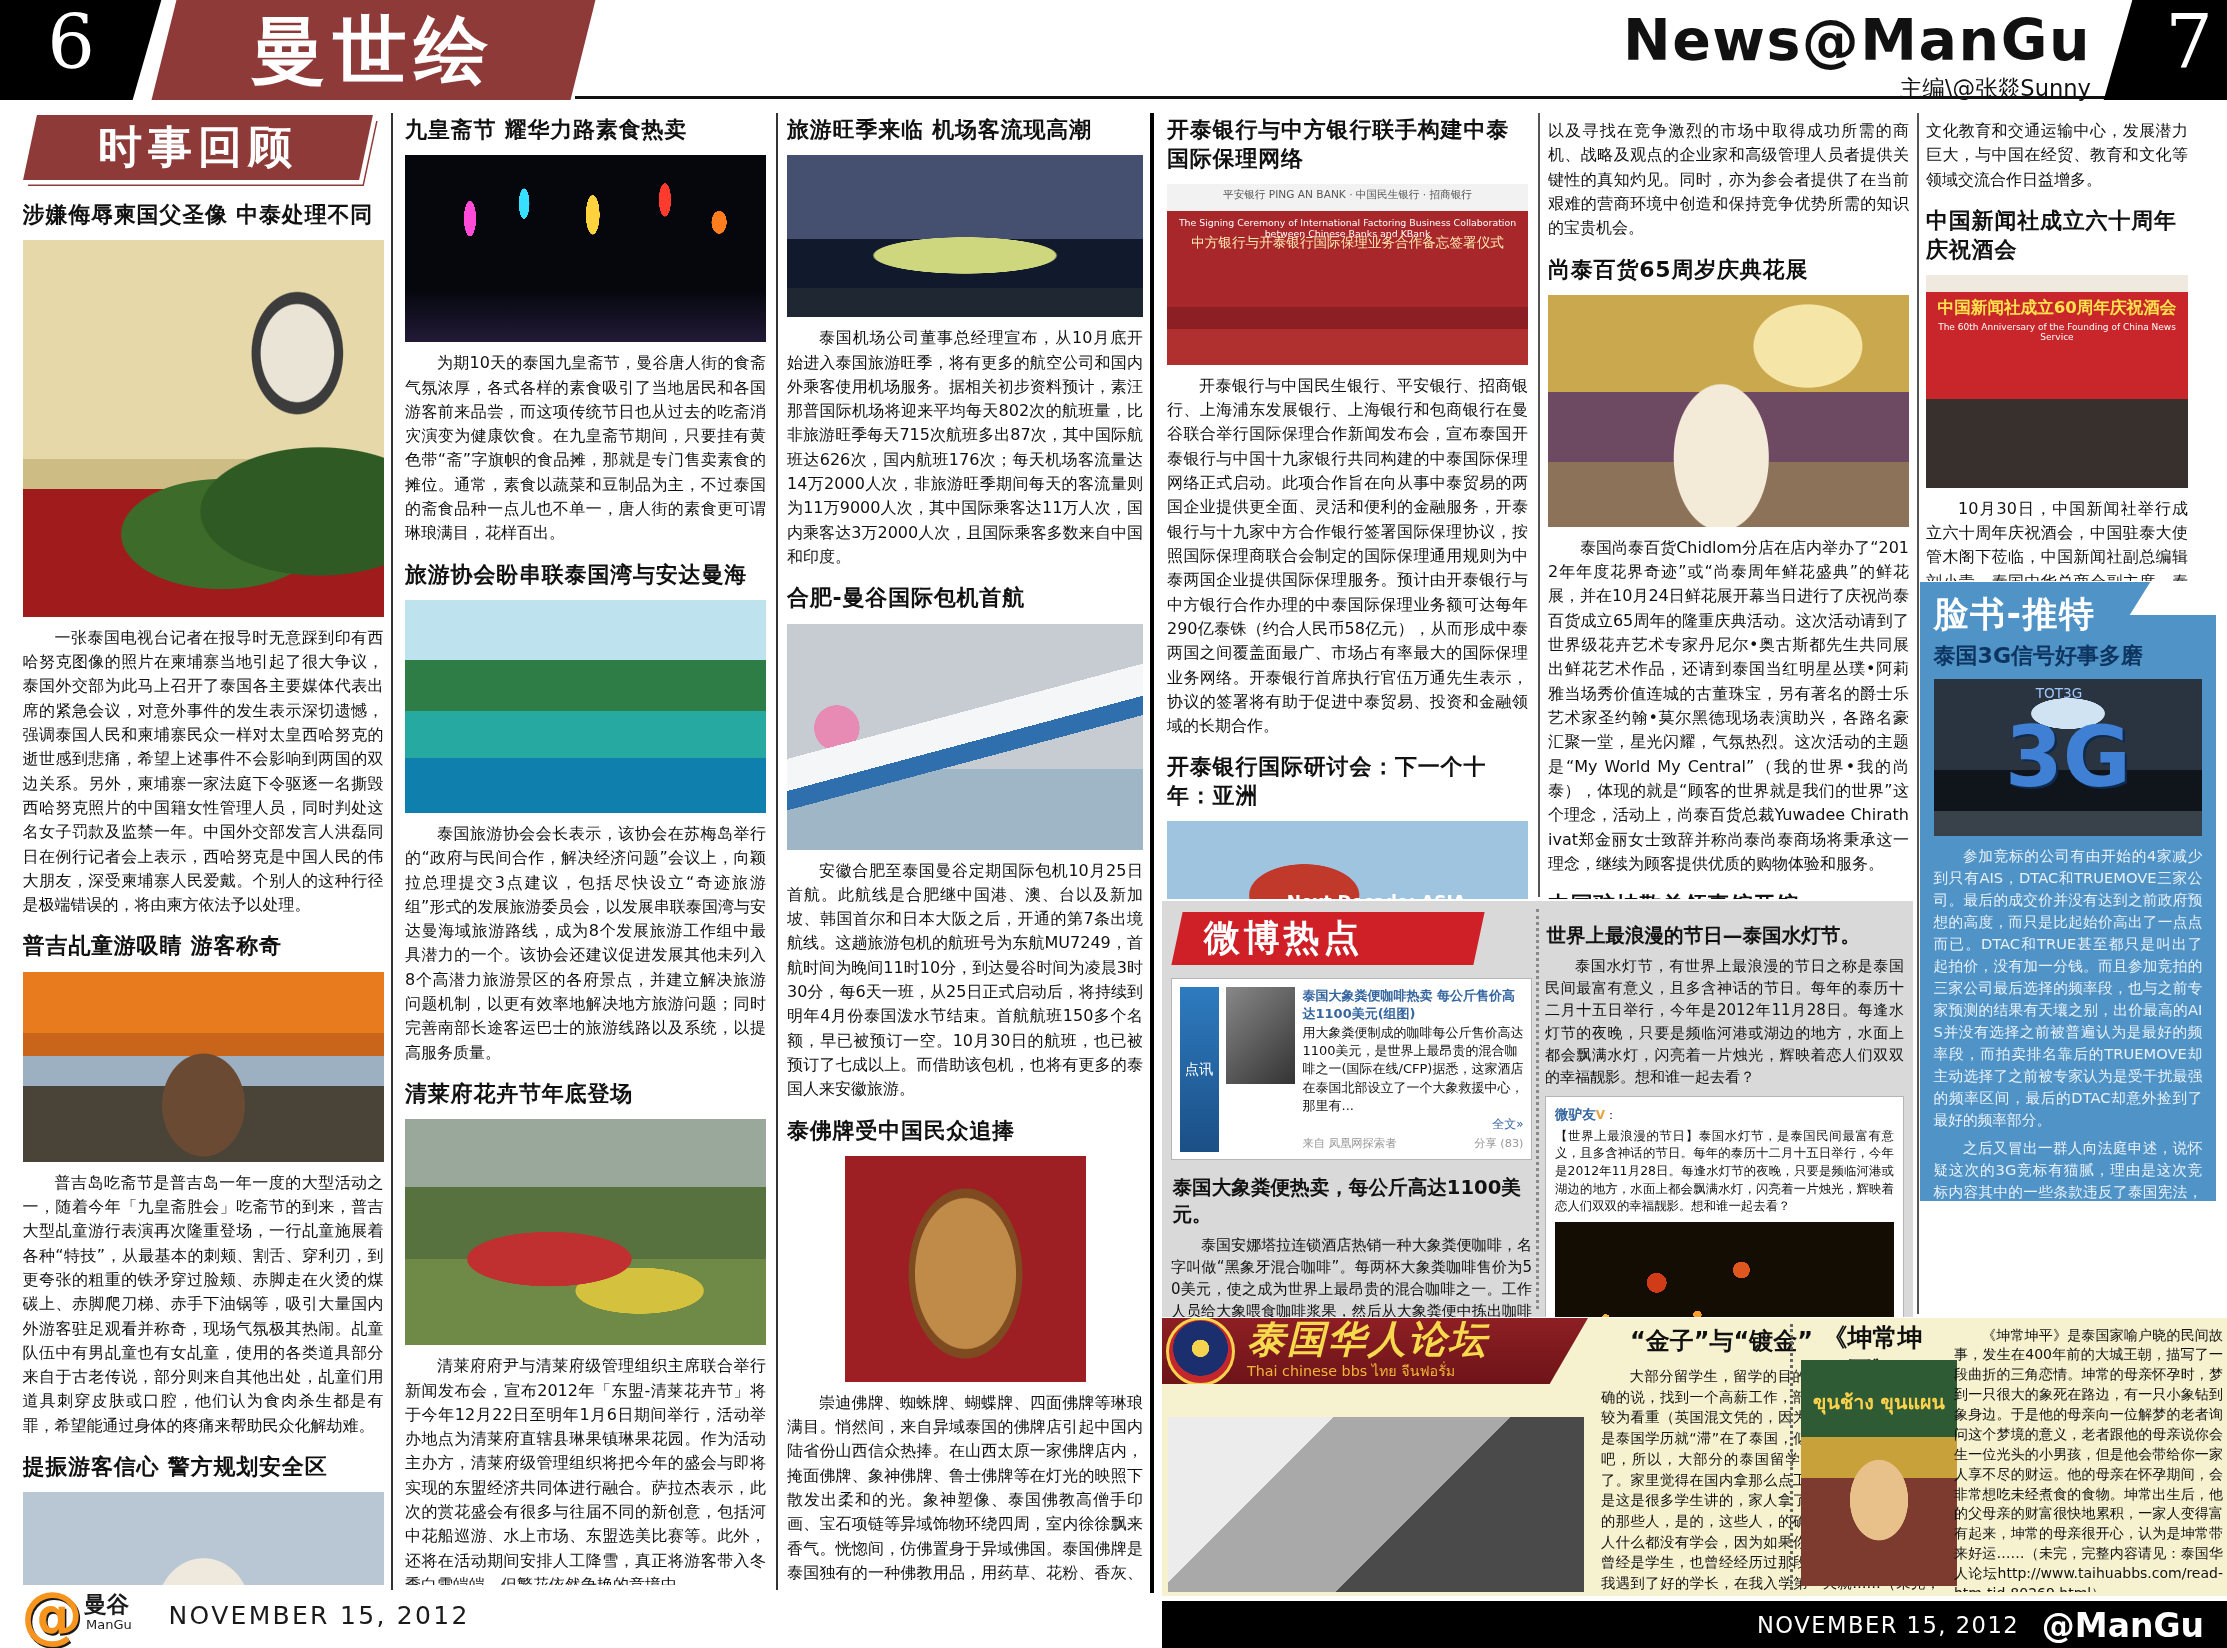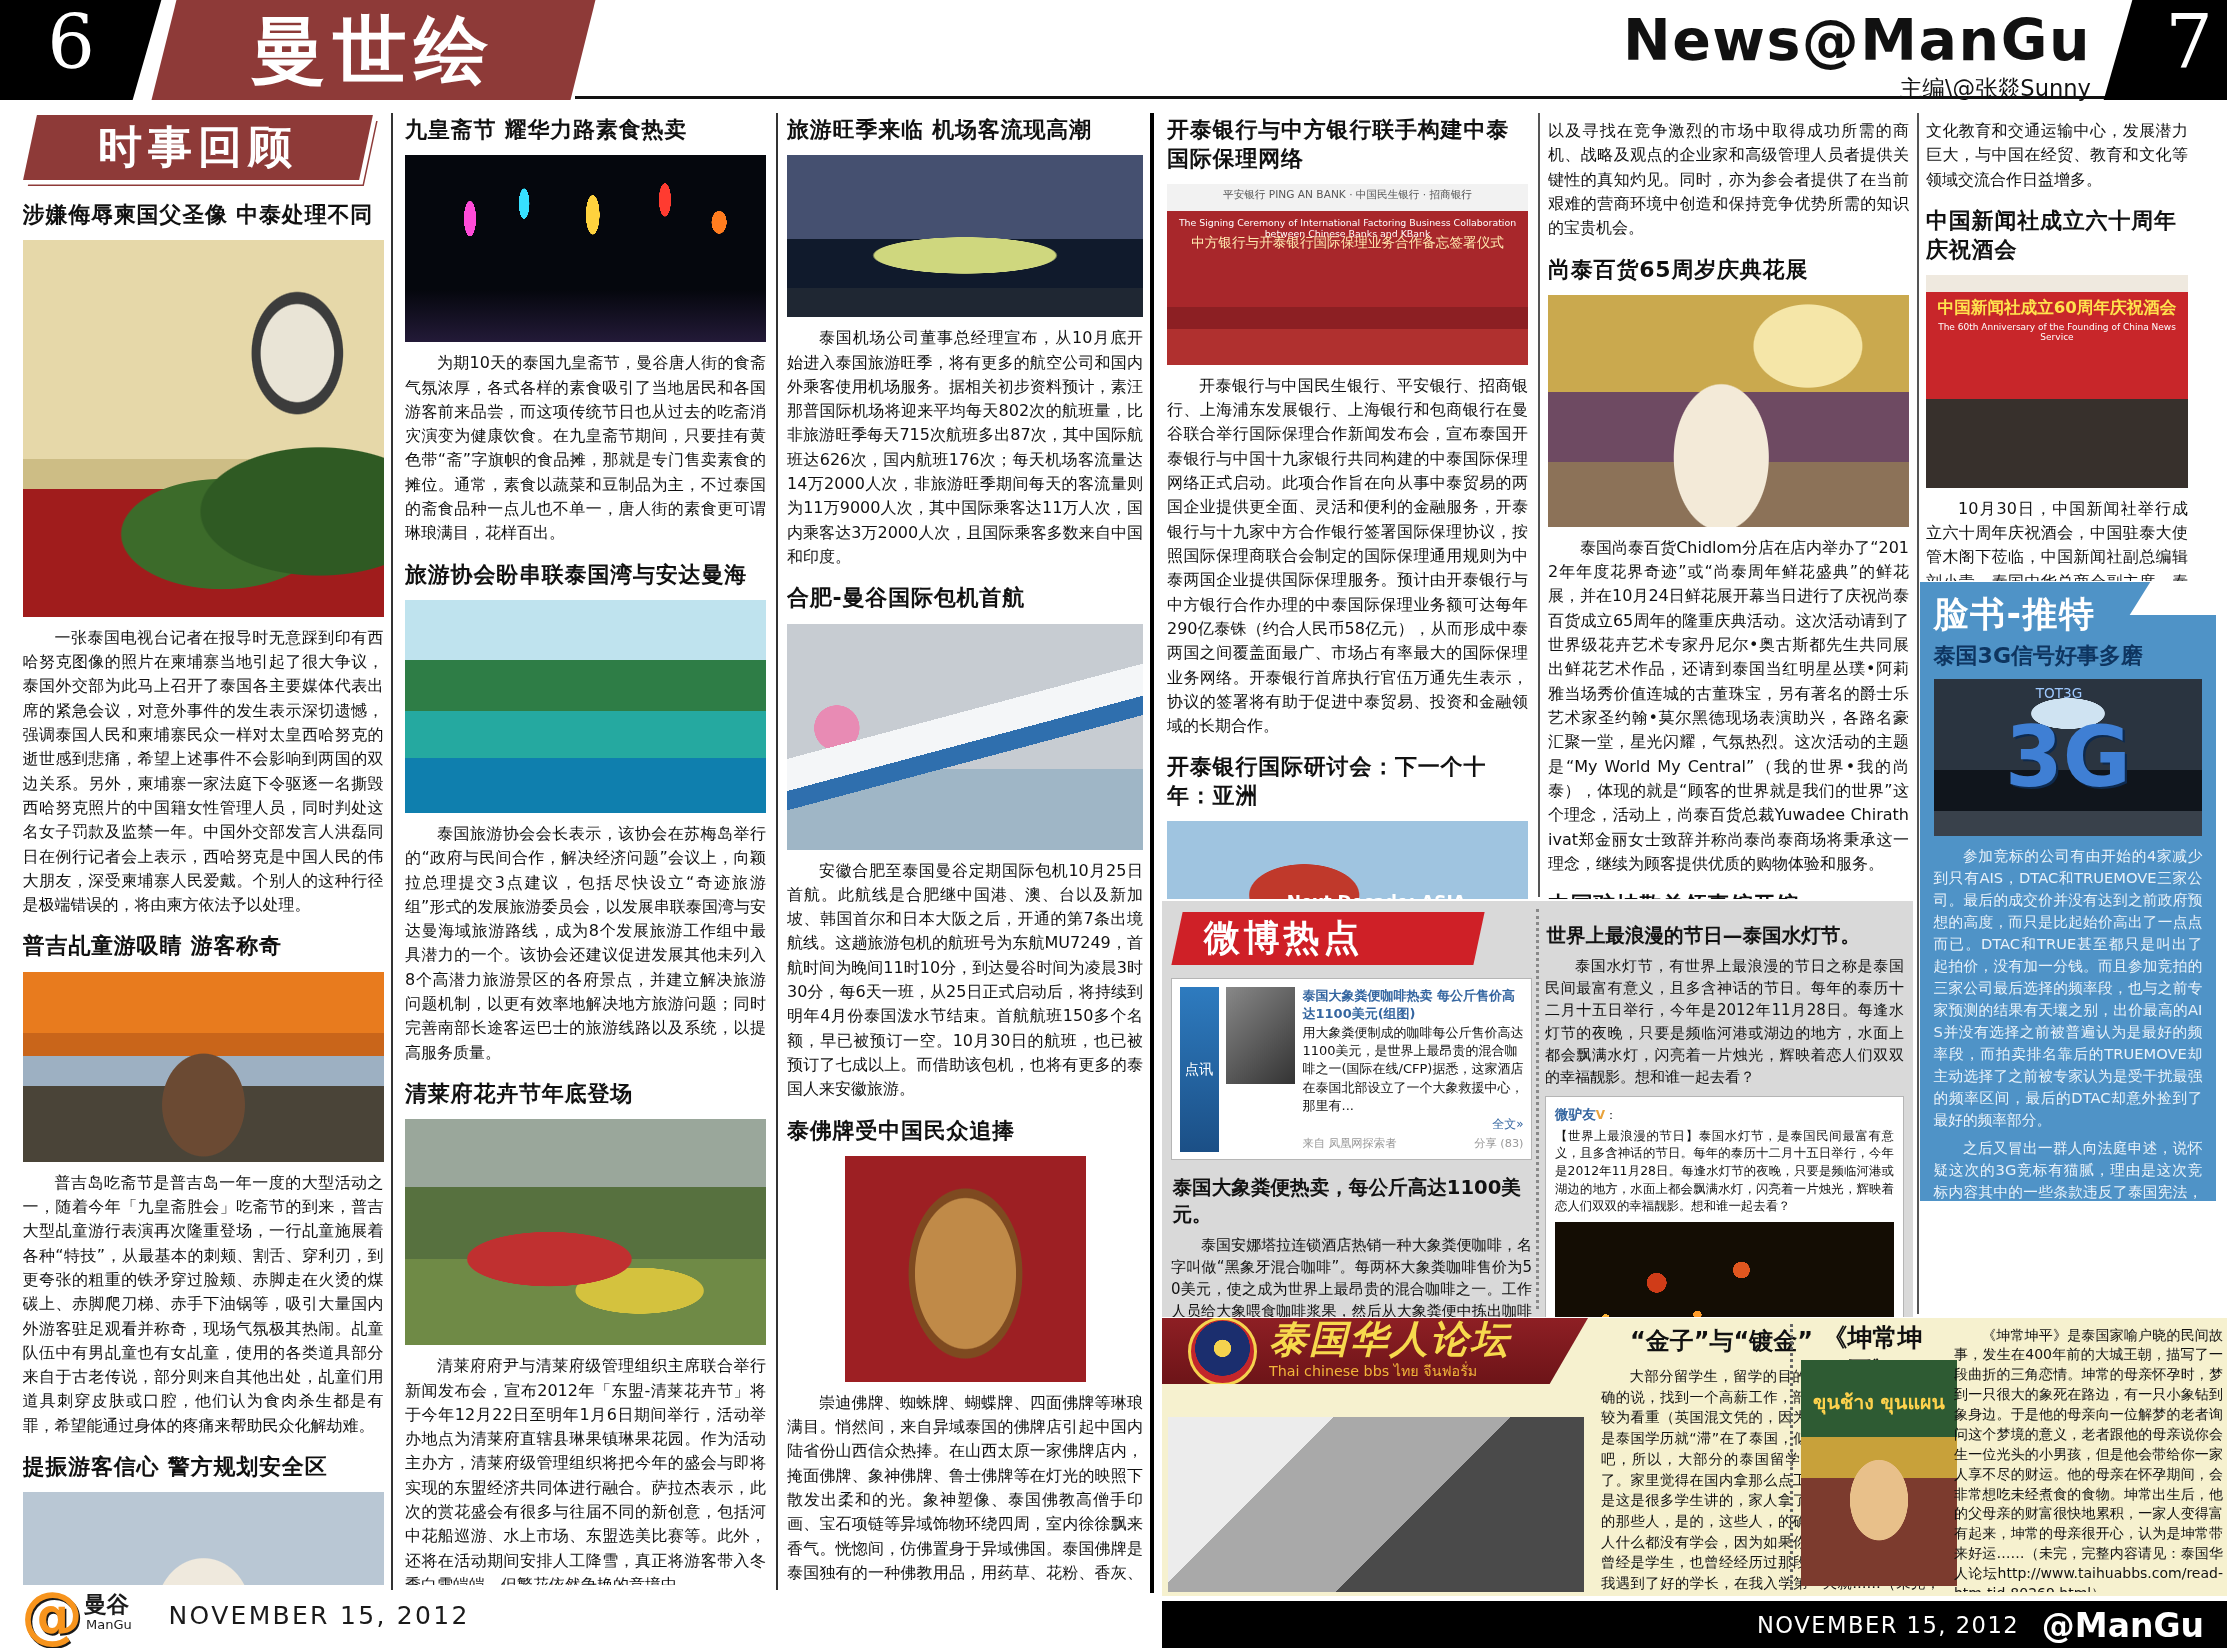"泰国华人论坛" .forumBanner { padding-left: 26px -> 4px }
